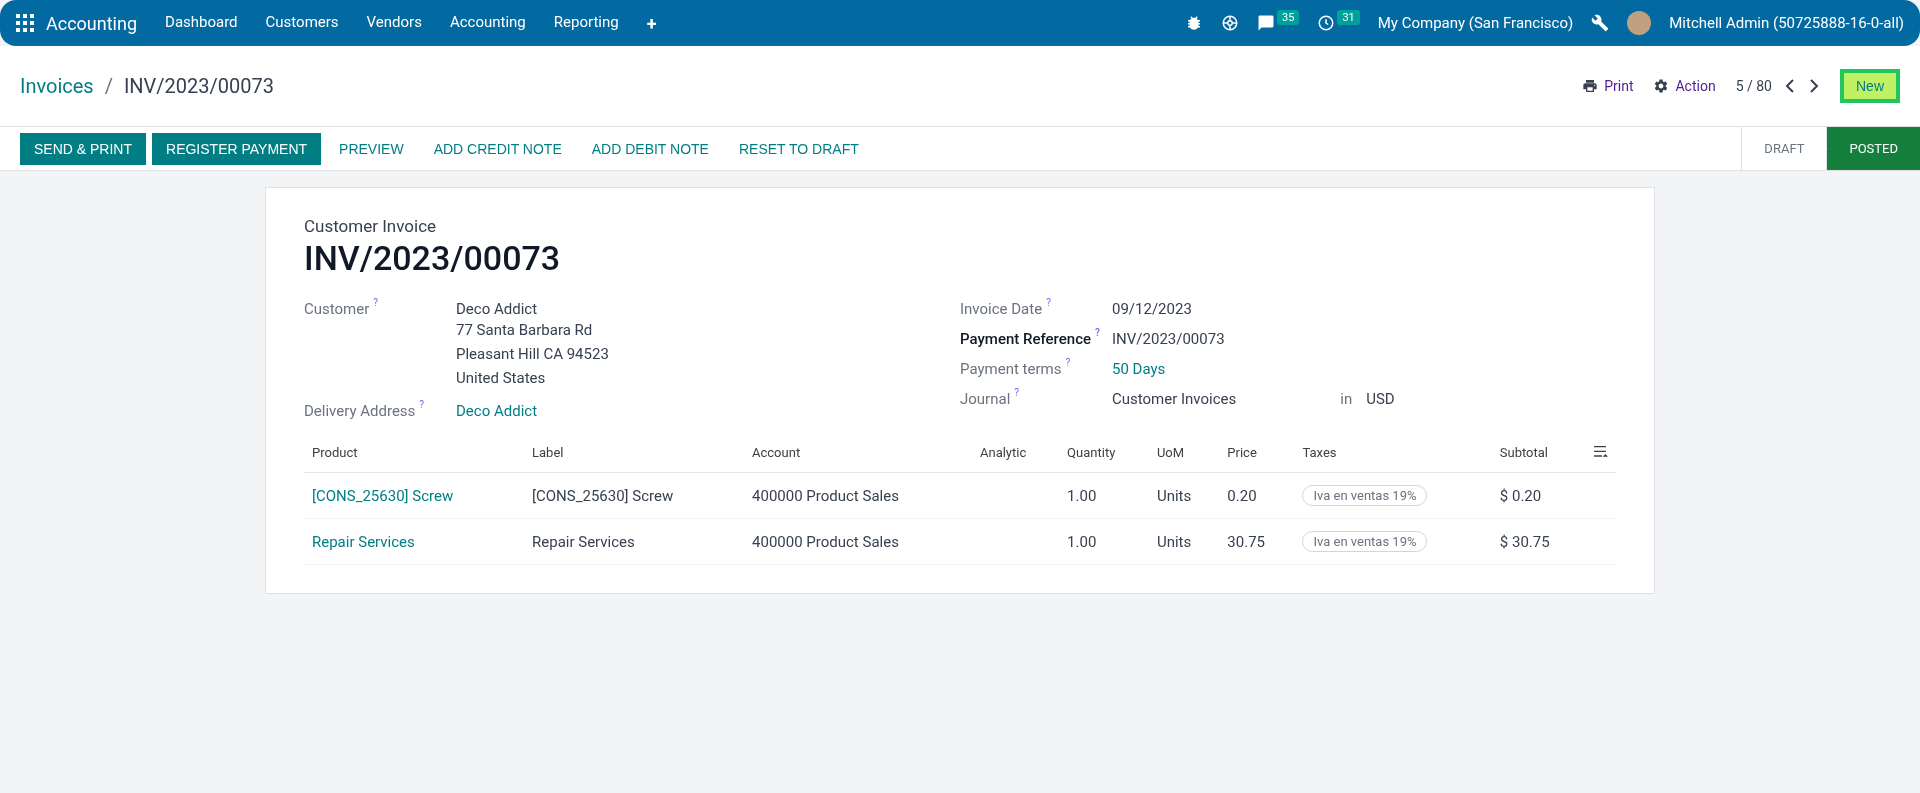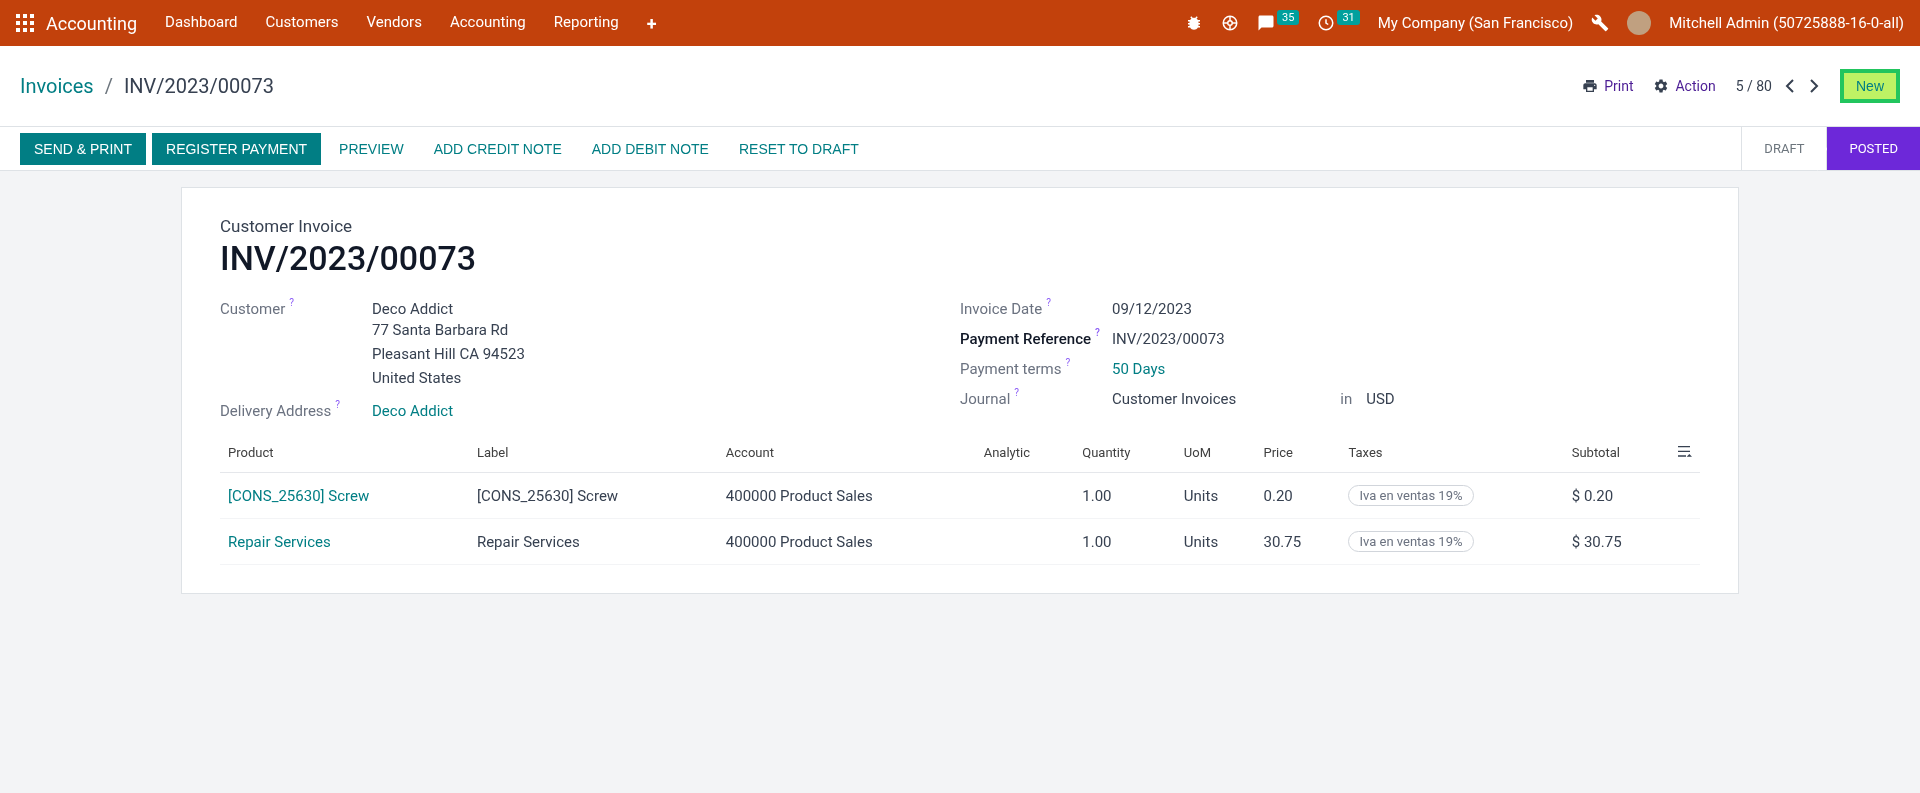"Accounting" .topnav { background: #c2410c -> #0369a1; border-radius: none -> 16px }
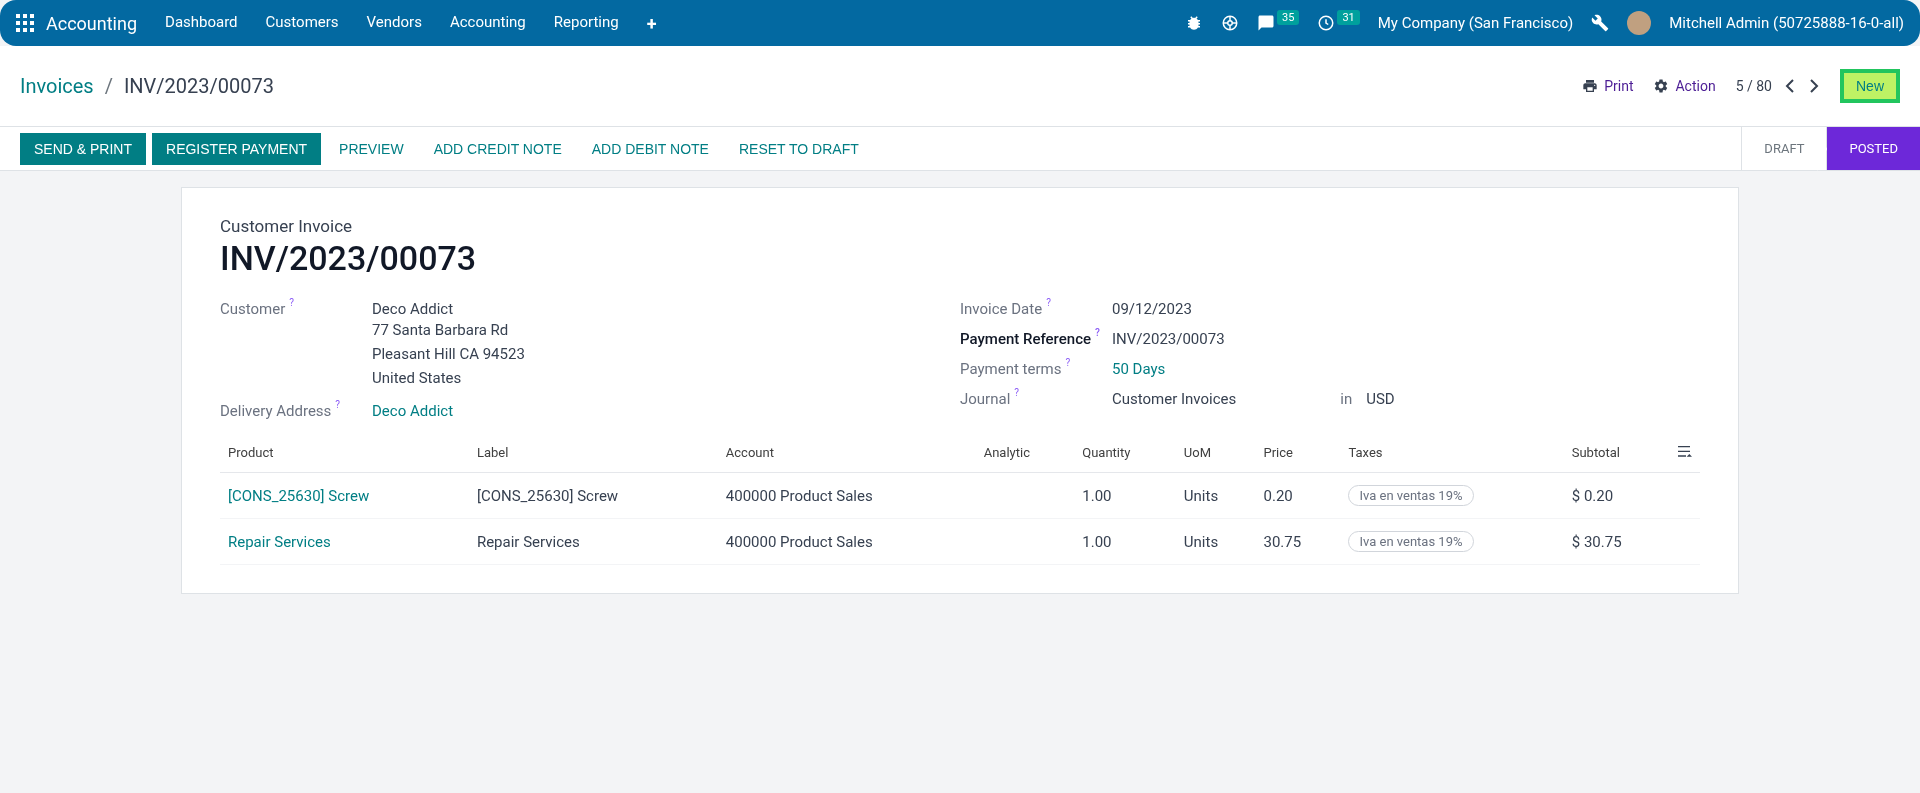"POSTED" .statusbar .stage.active { background: #6d28d9 -> #15803d }
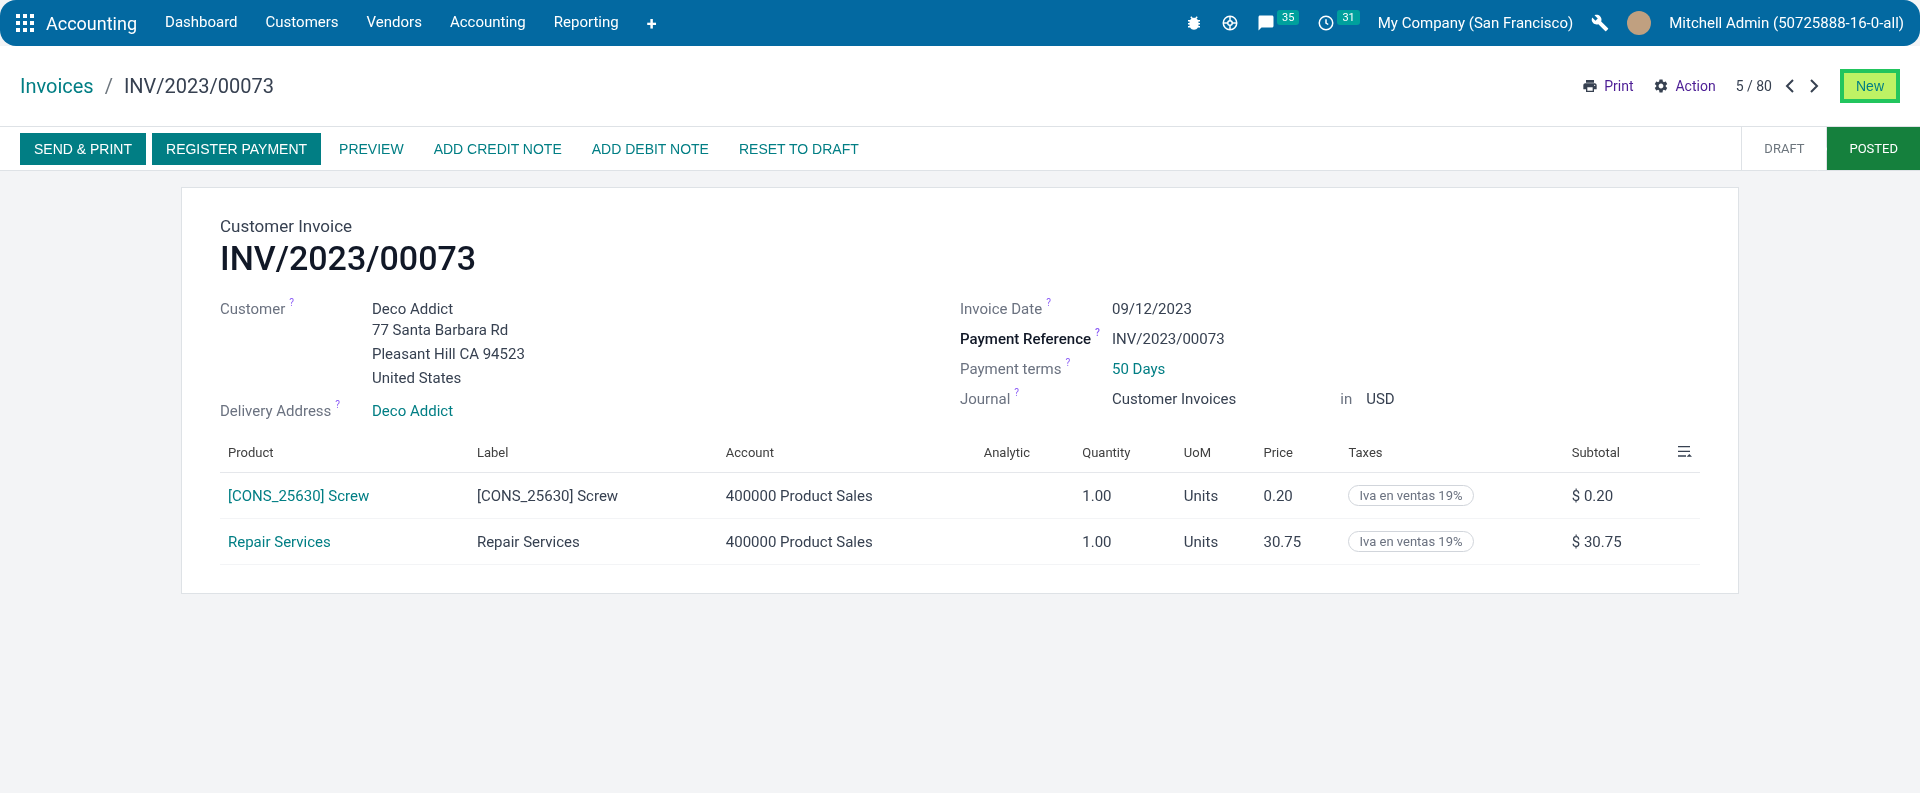"Customer Invoice" .sheet { width: 1558px -> 1390px }
